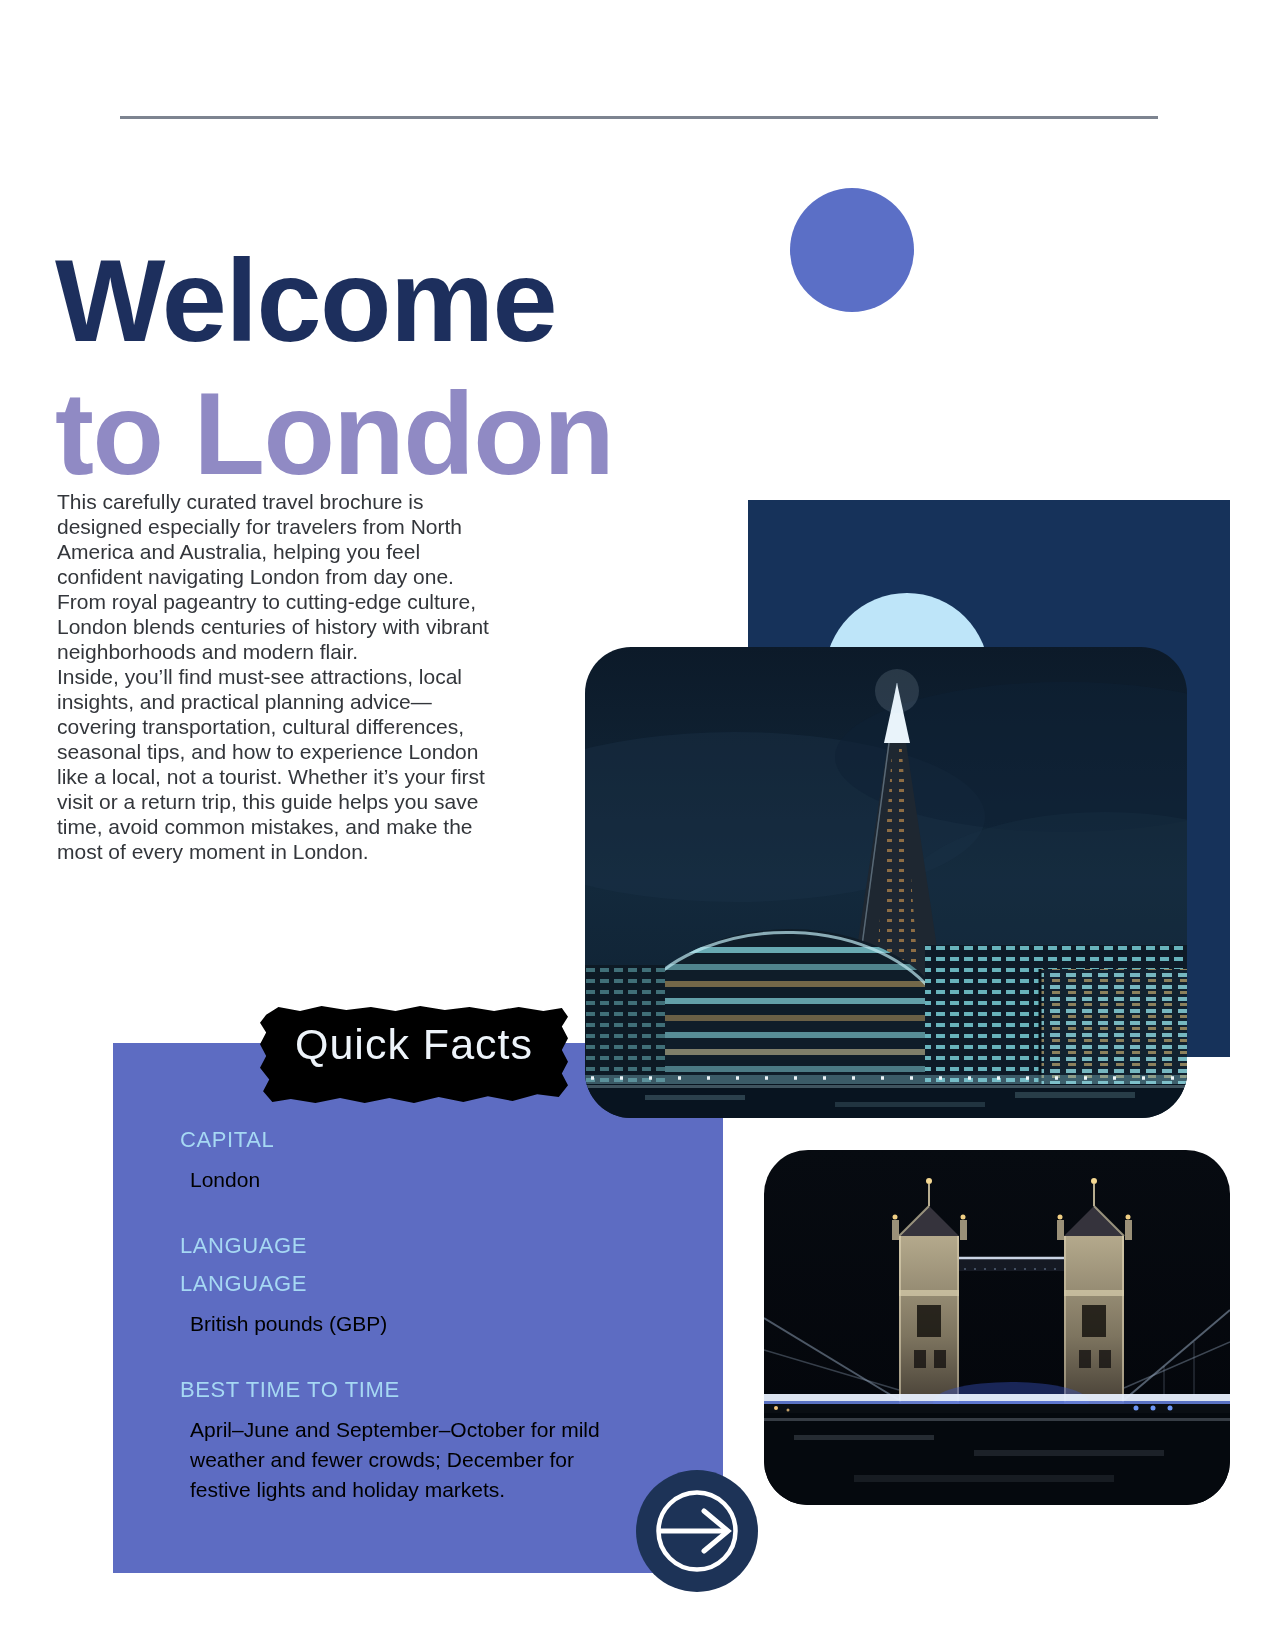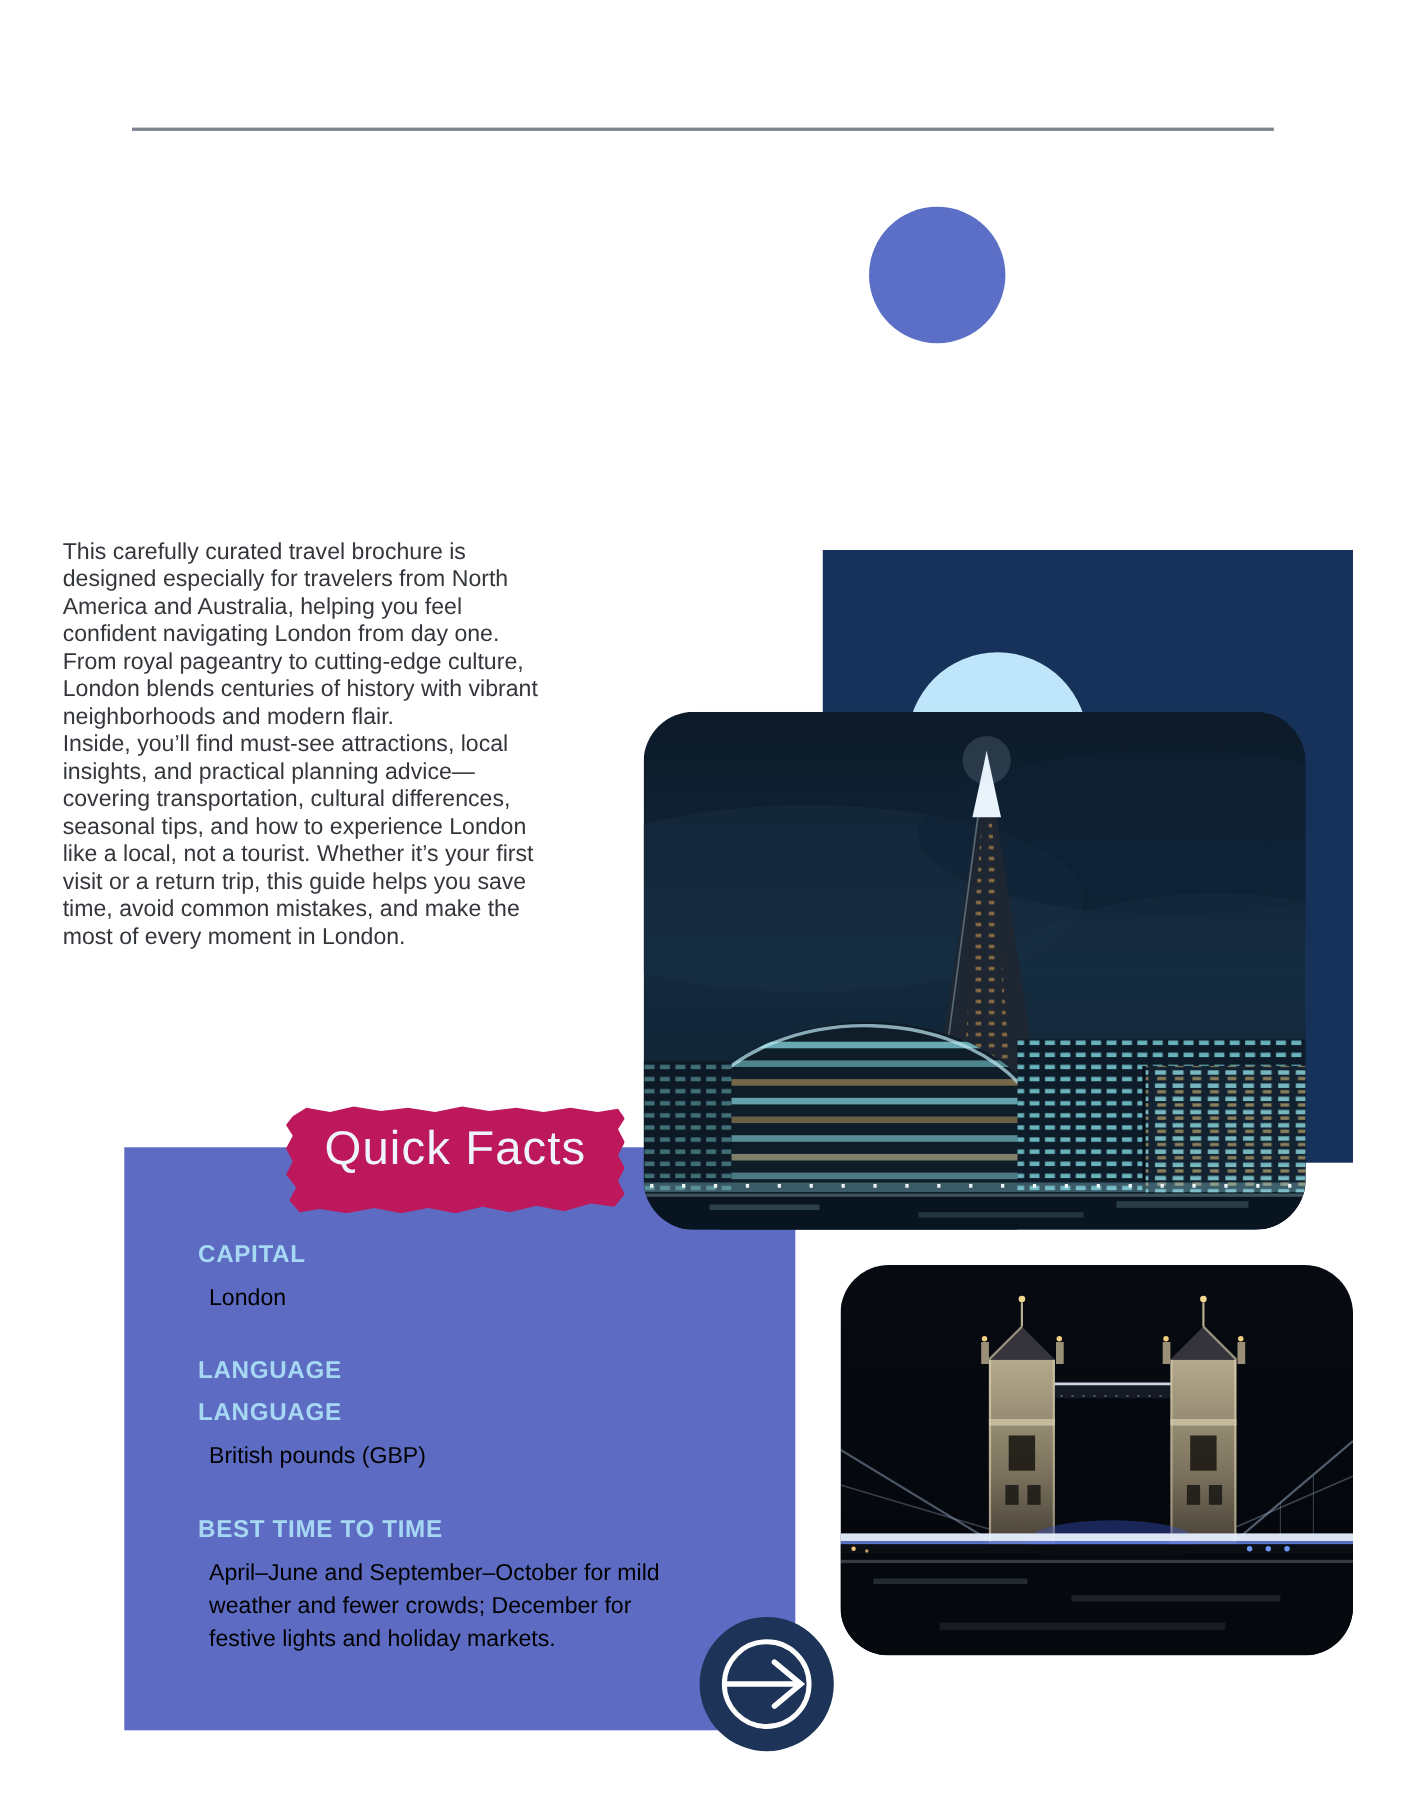"Welcome" h1.title { html: none -> <h1> <span>Welcome</span> <span>to London</span> </h1> }
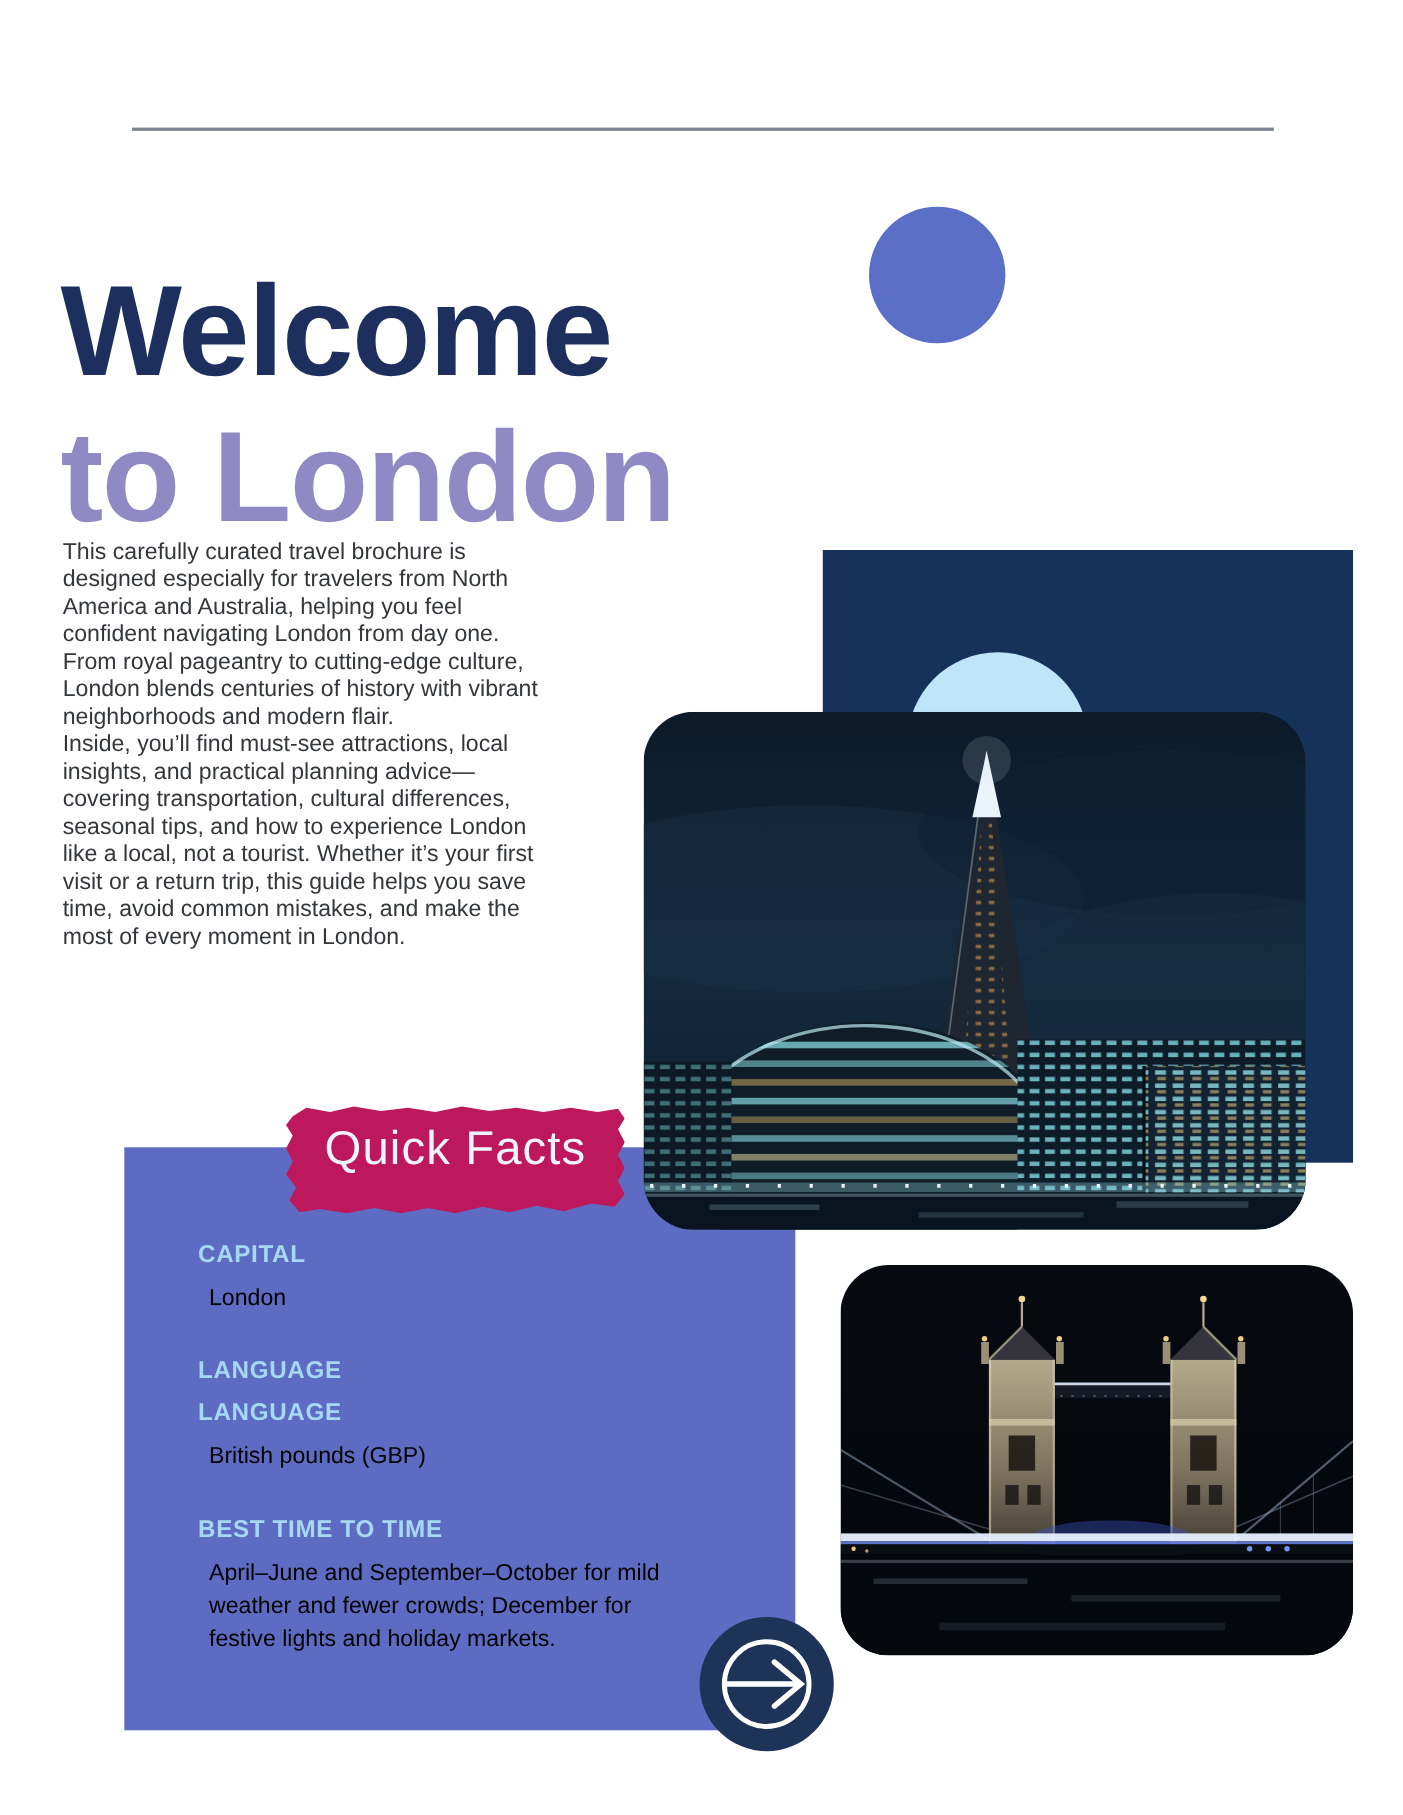"Quick Facts" .badge { background: #be185d -> #000000 }
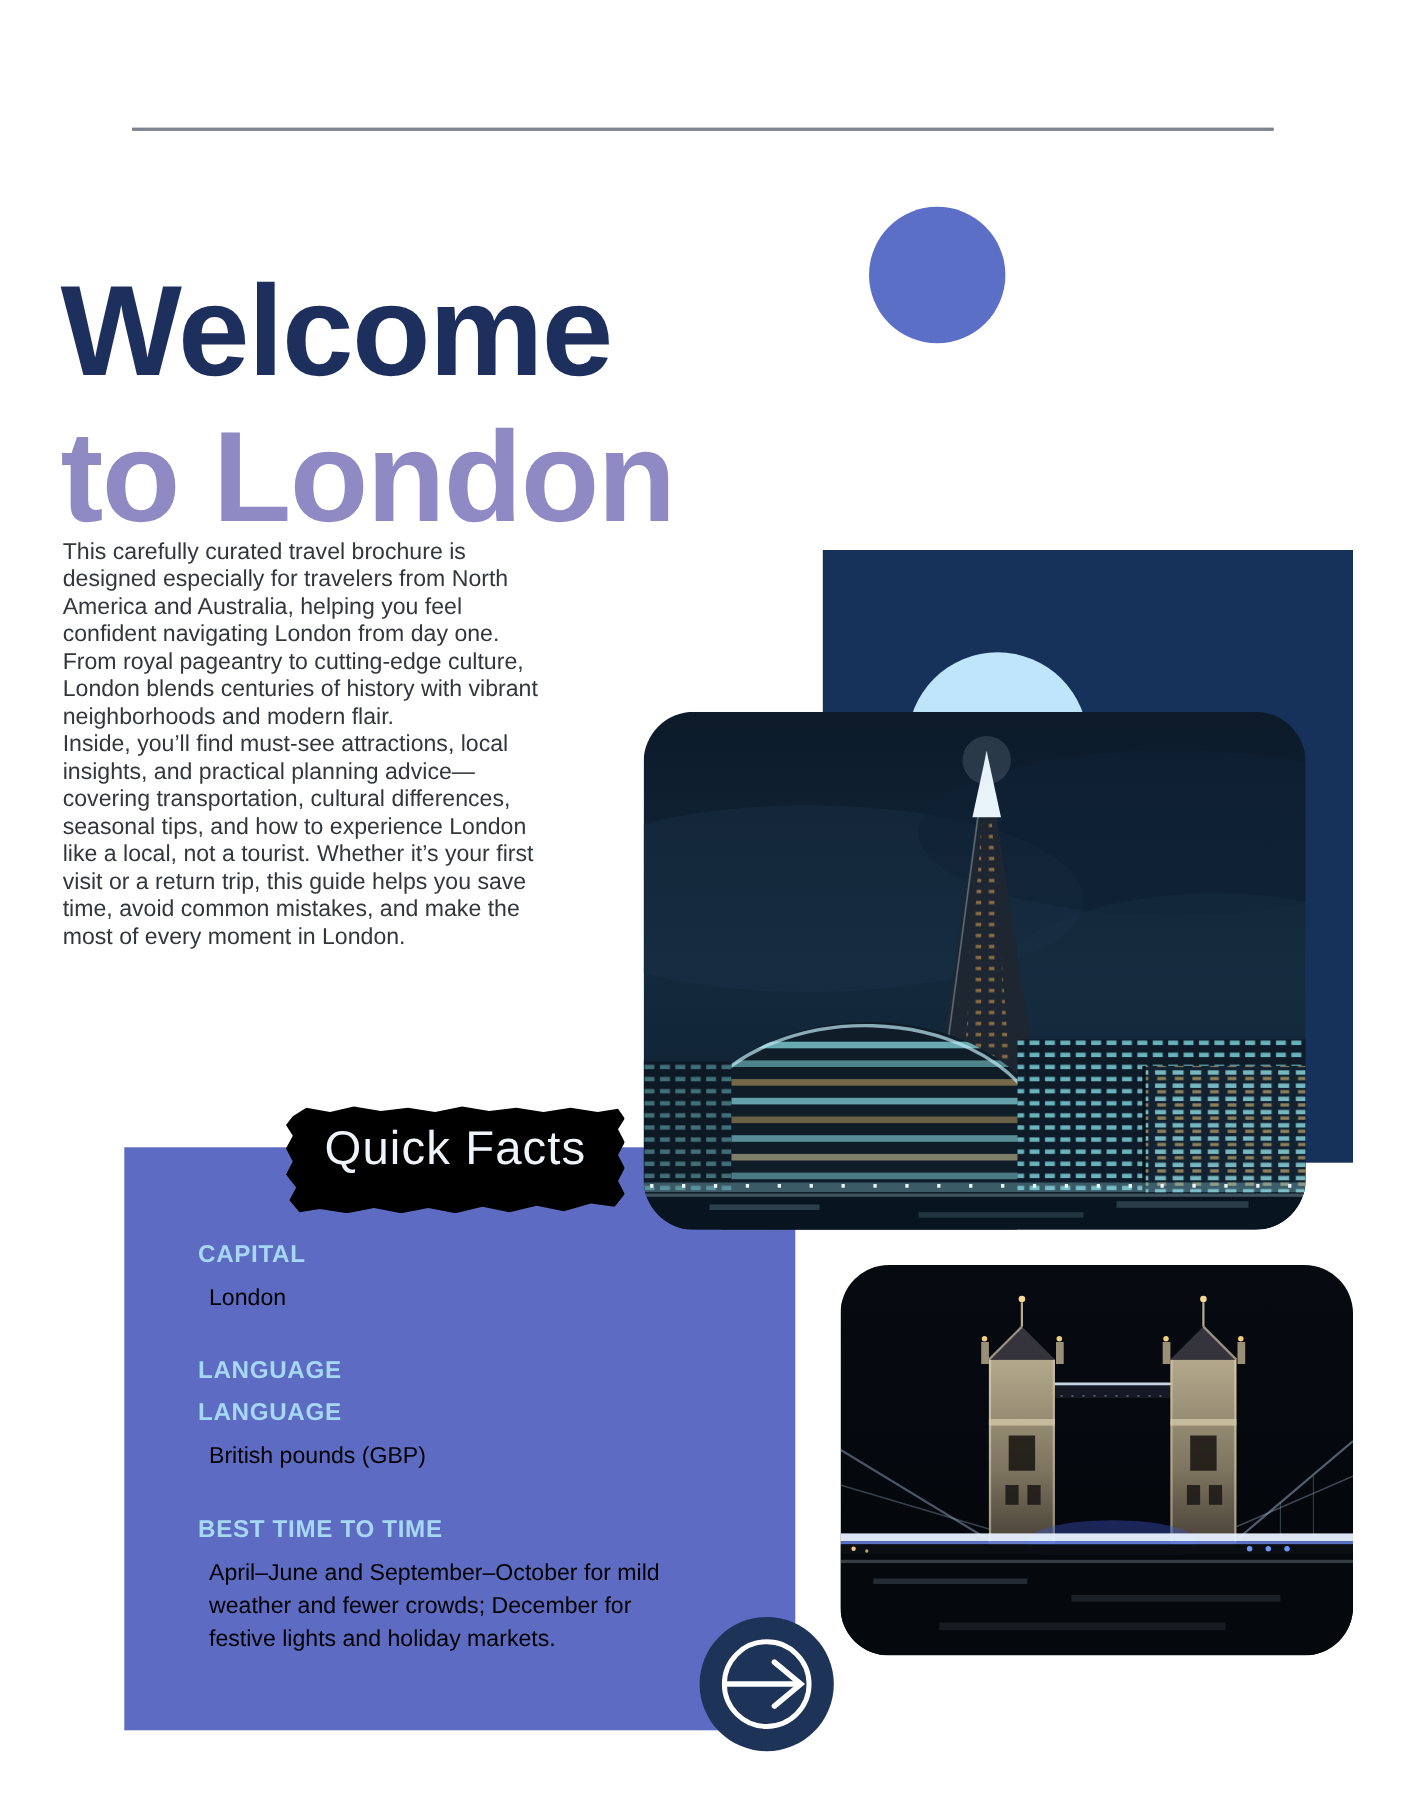"CAPITAL" .fact-label { font-weight: 700 -> 400 }
